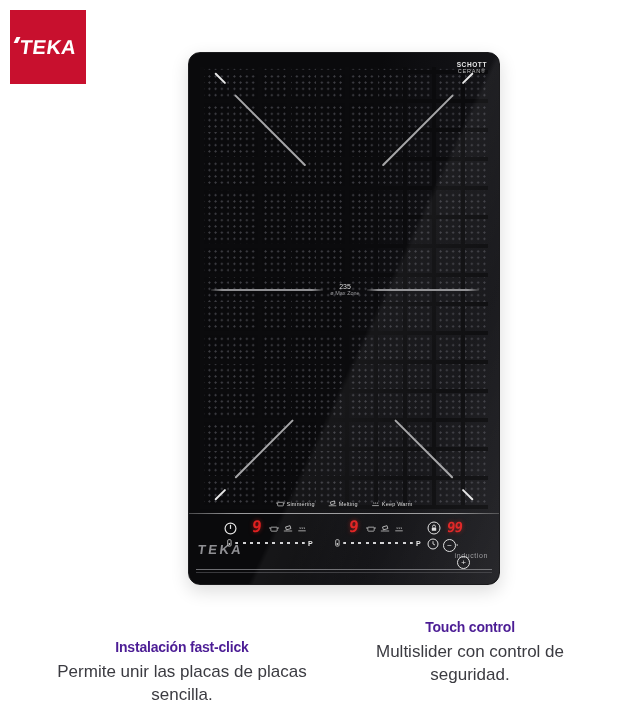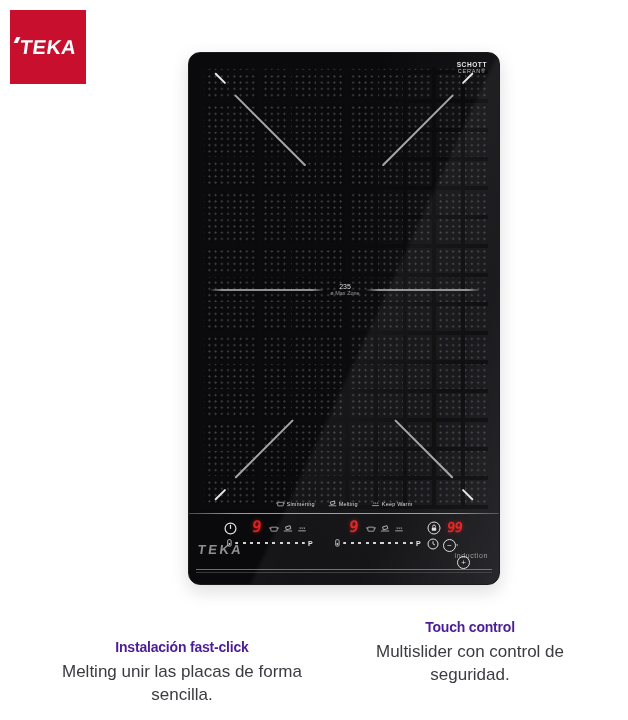"Melting unir las placas de" div.desc { text: Melting unir las placas de forma -> Permite unir las placas de placas }
